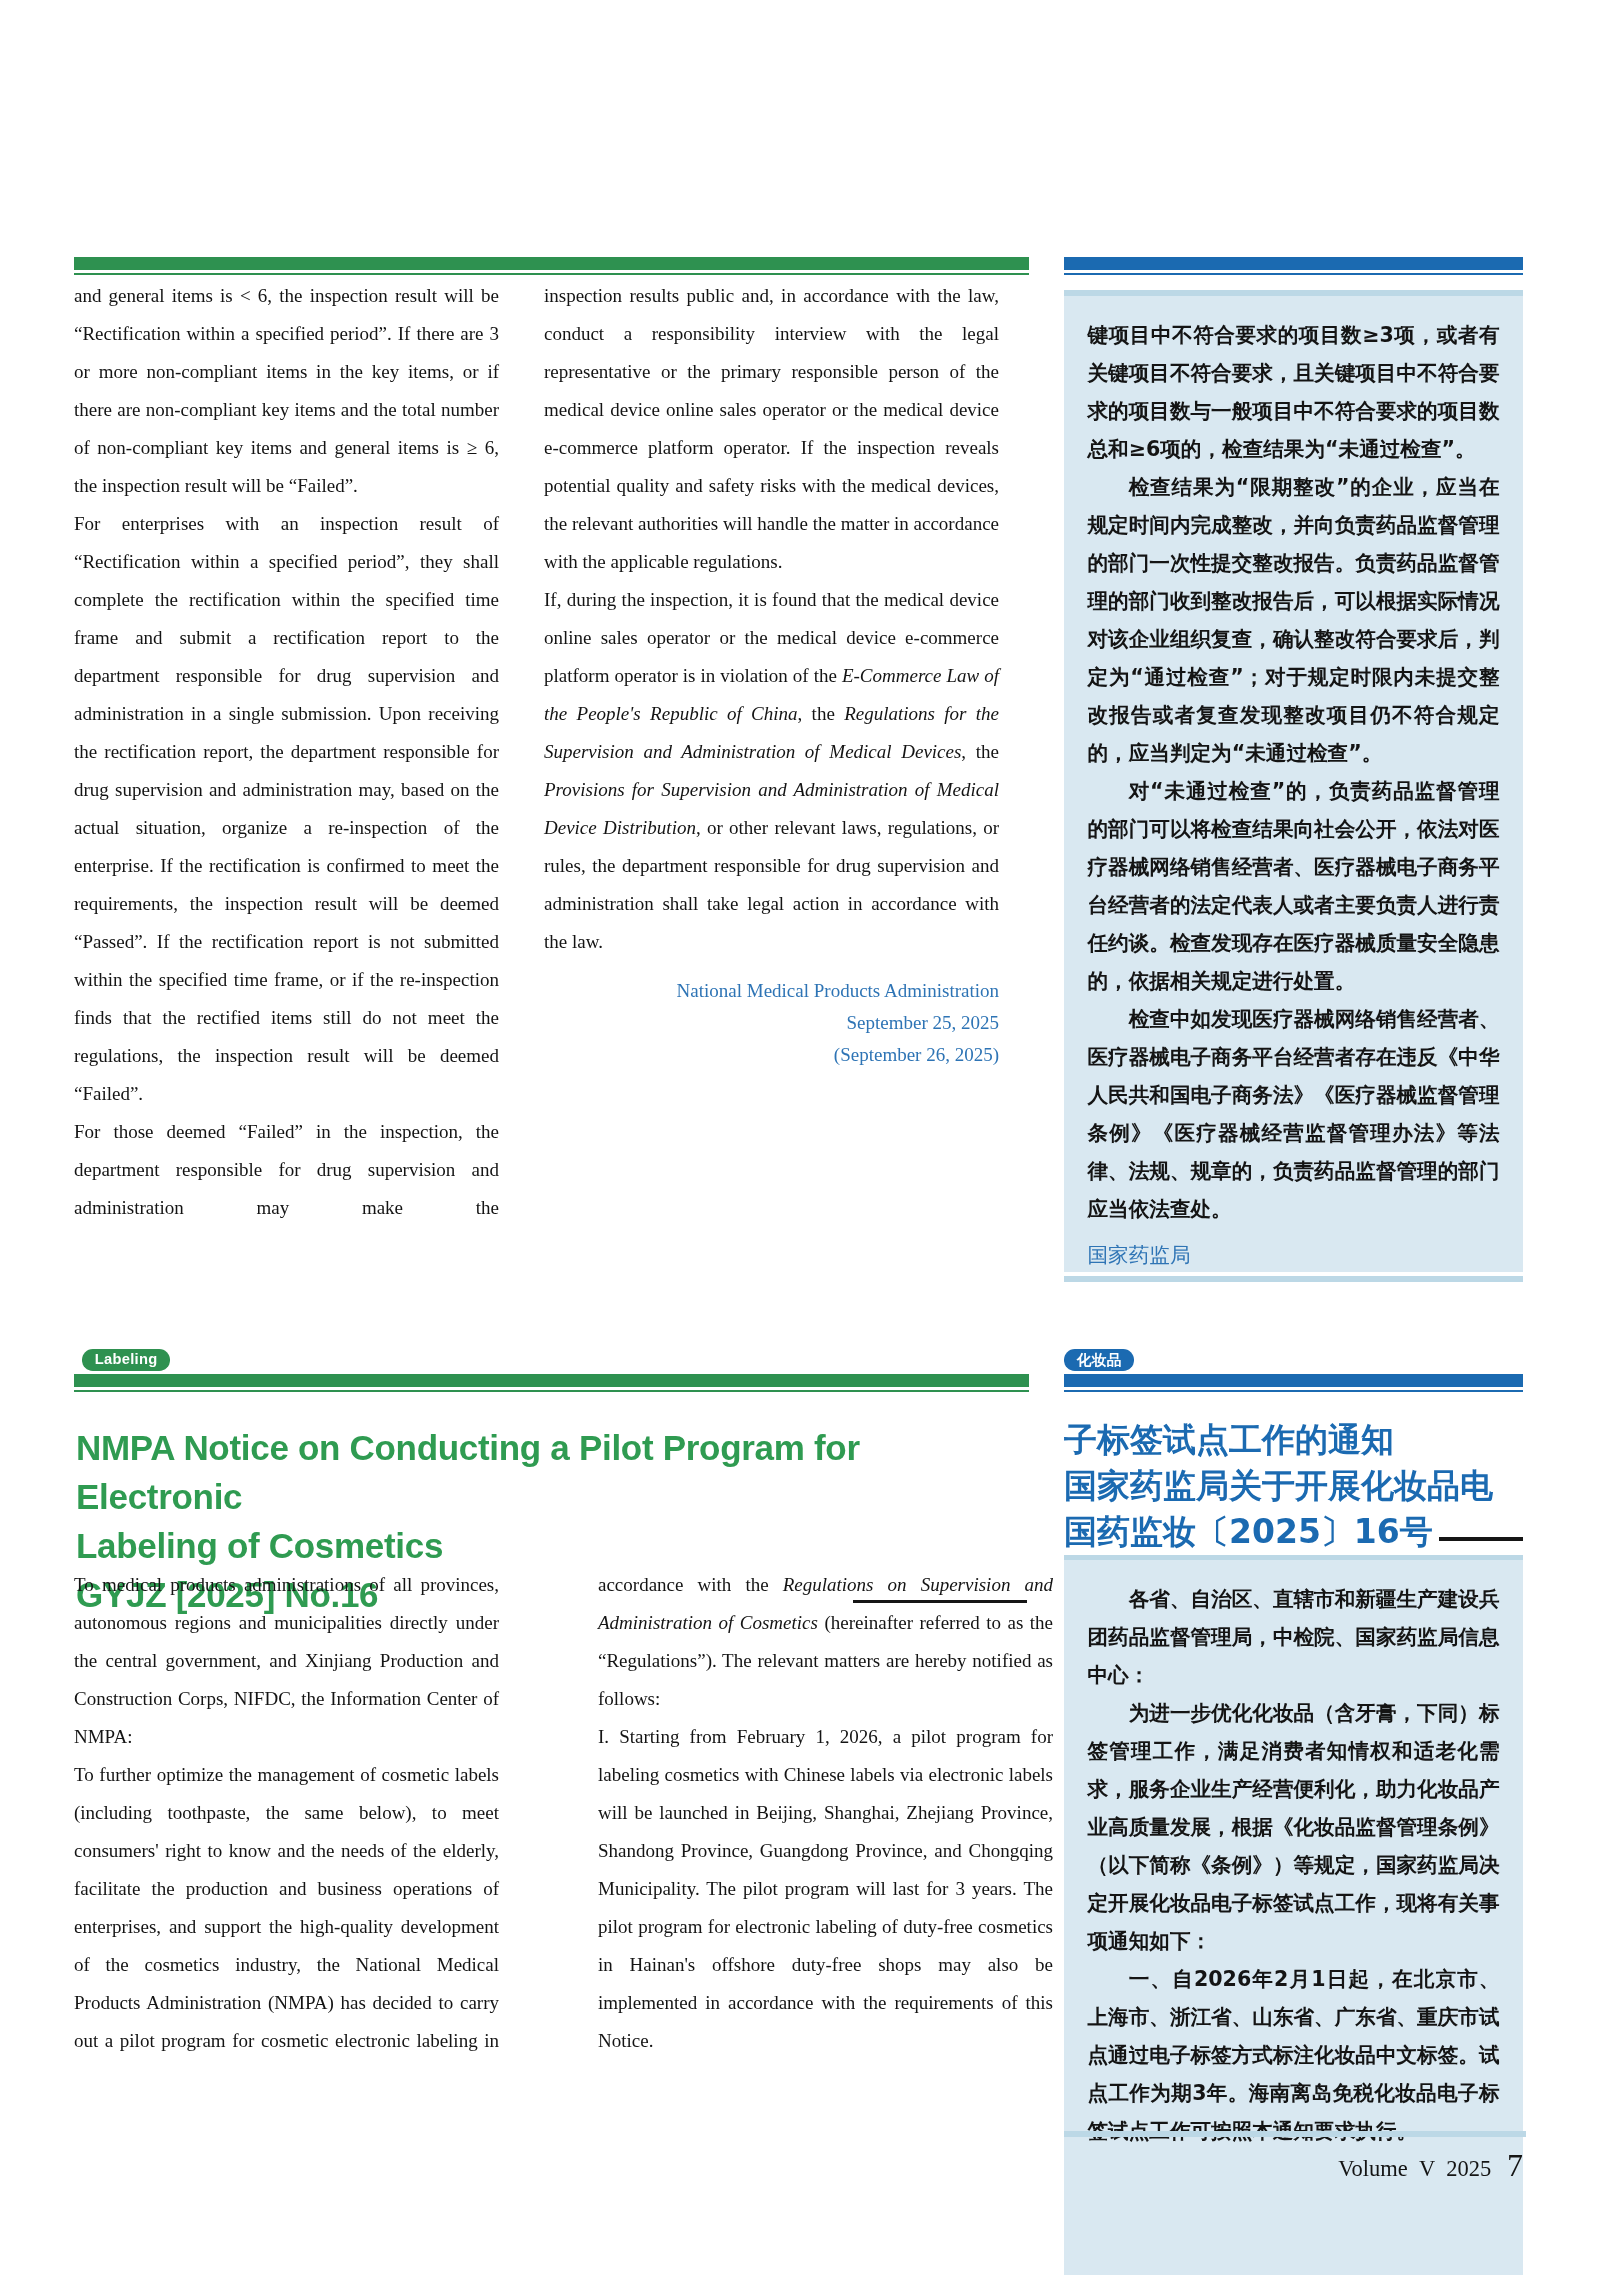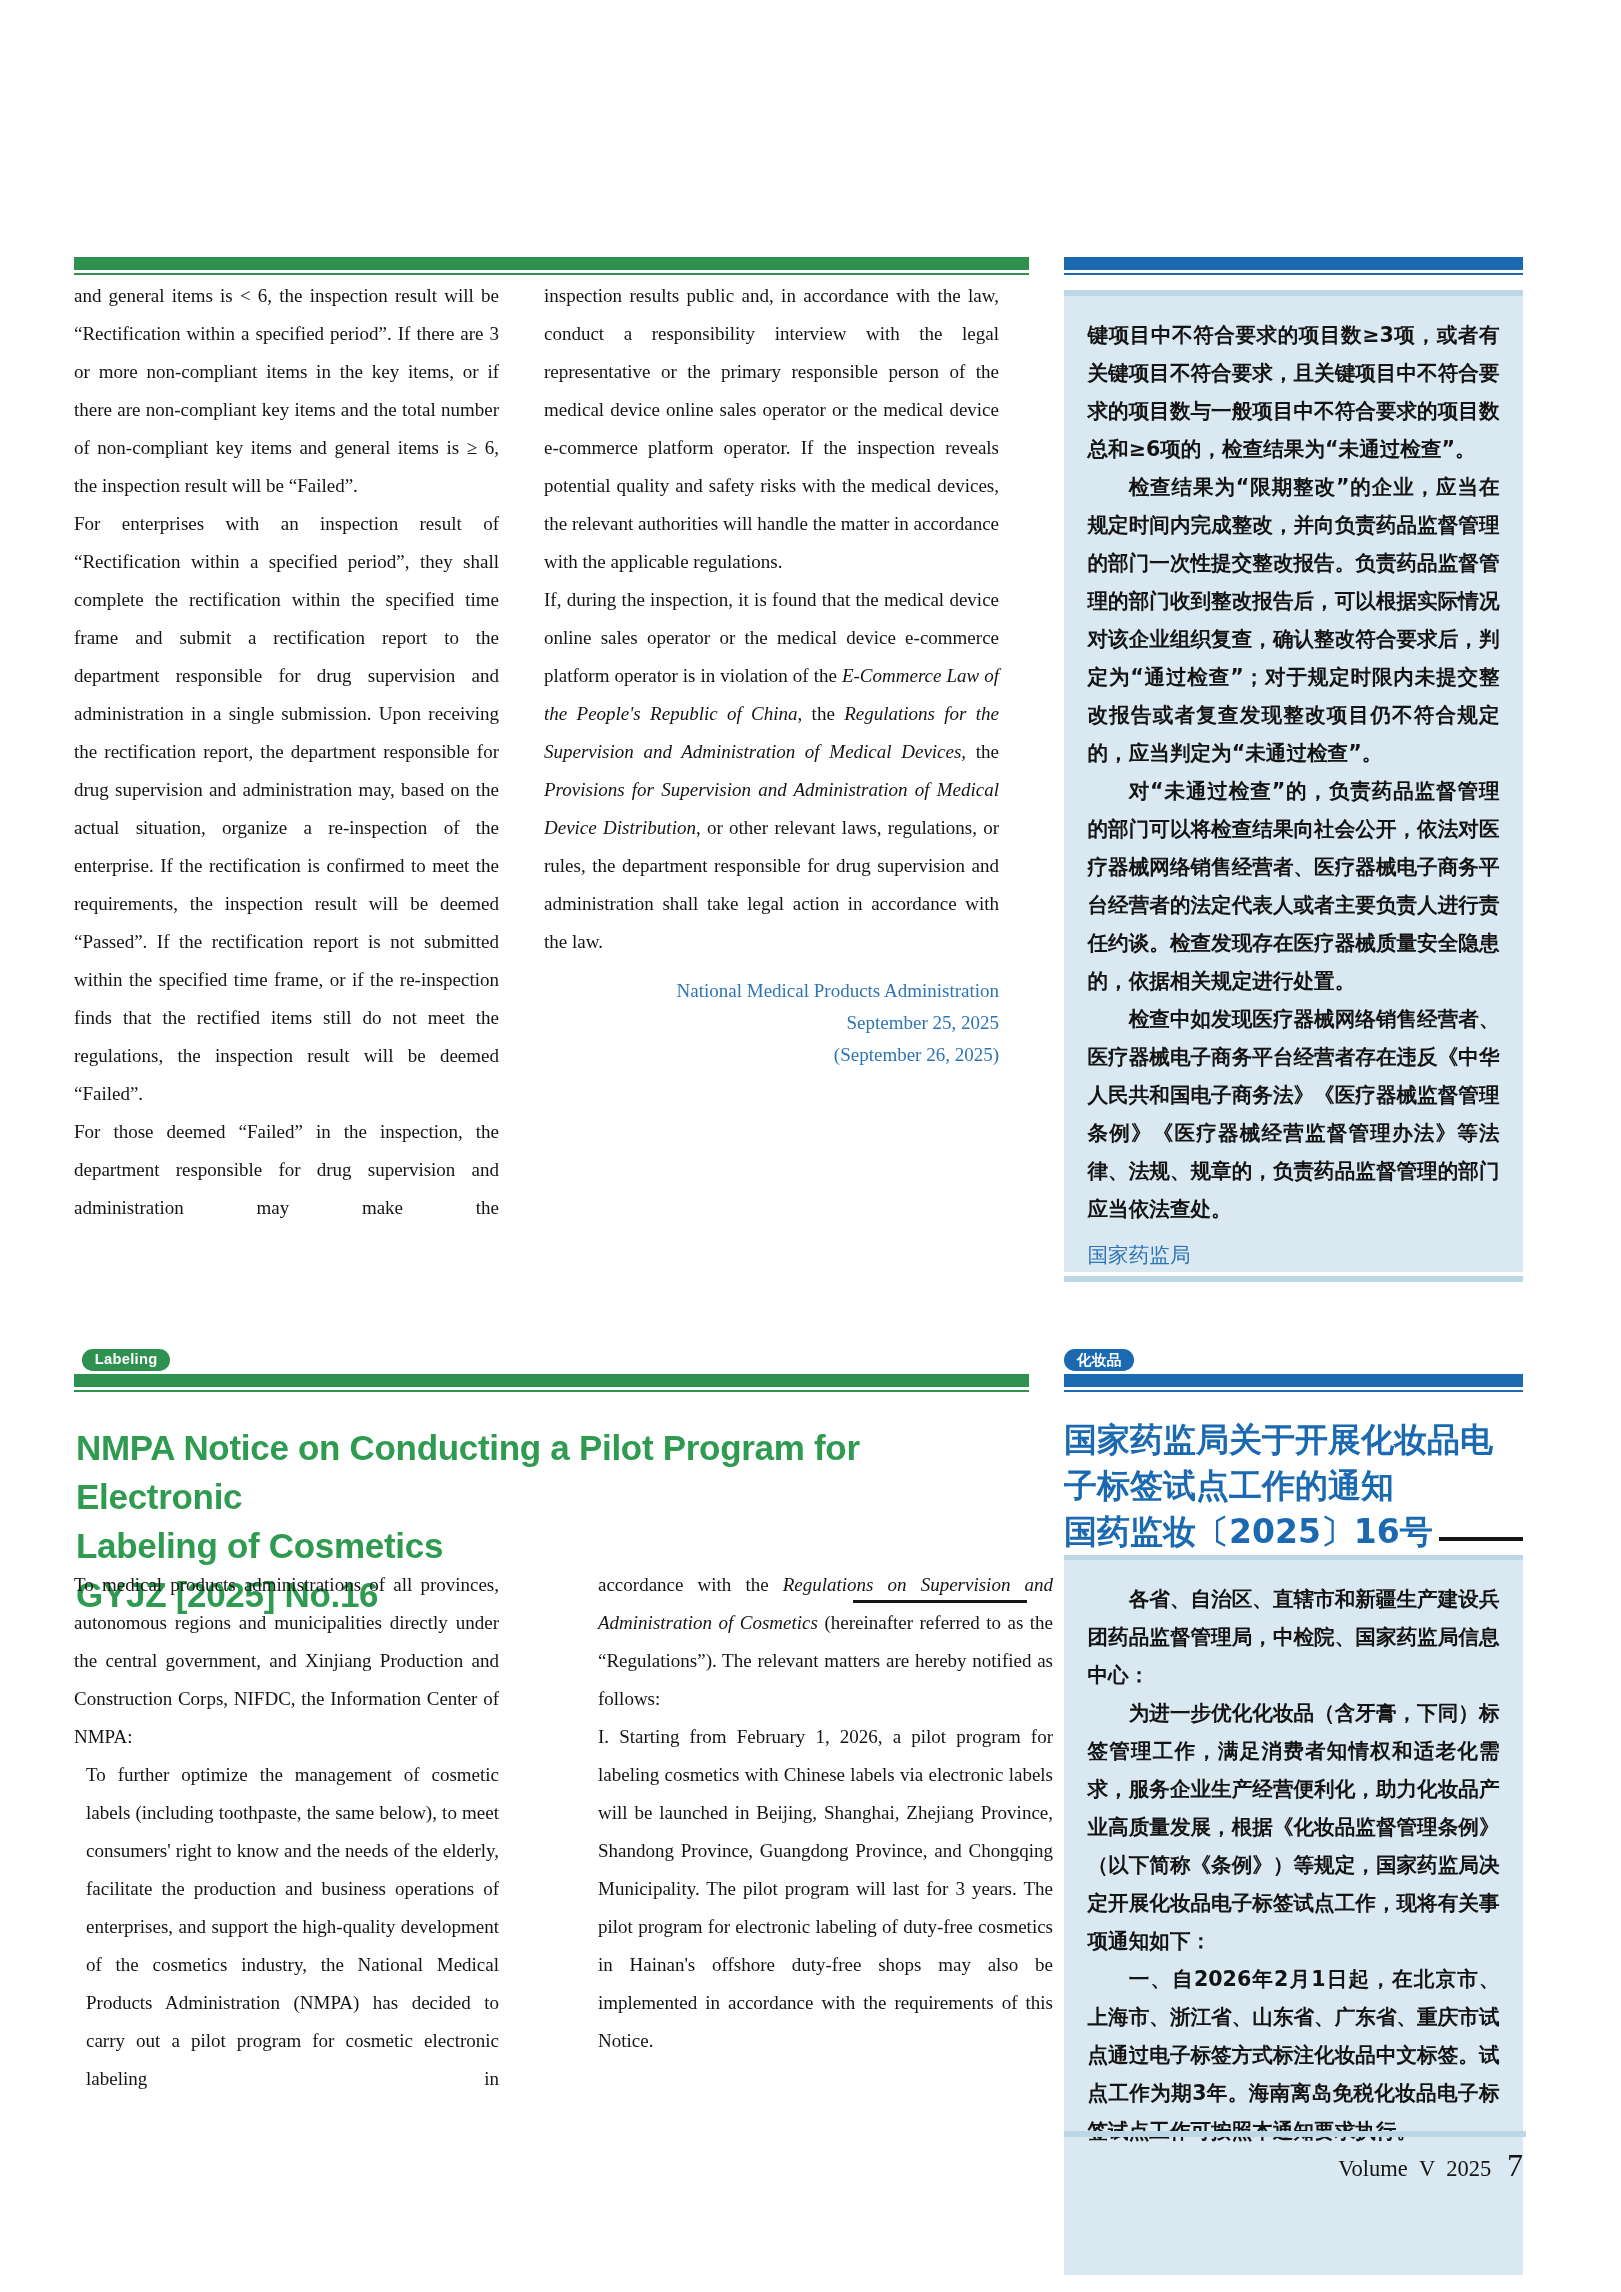"国家药监局关于开展化妆品电" div { order: before "子标签试点工作的通知" -> after "子标签试点工作的通知" }
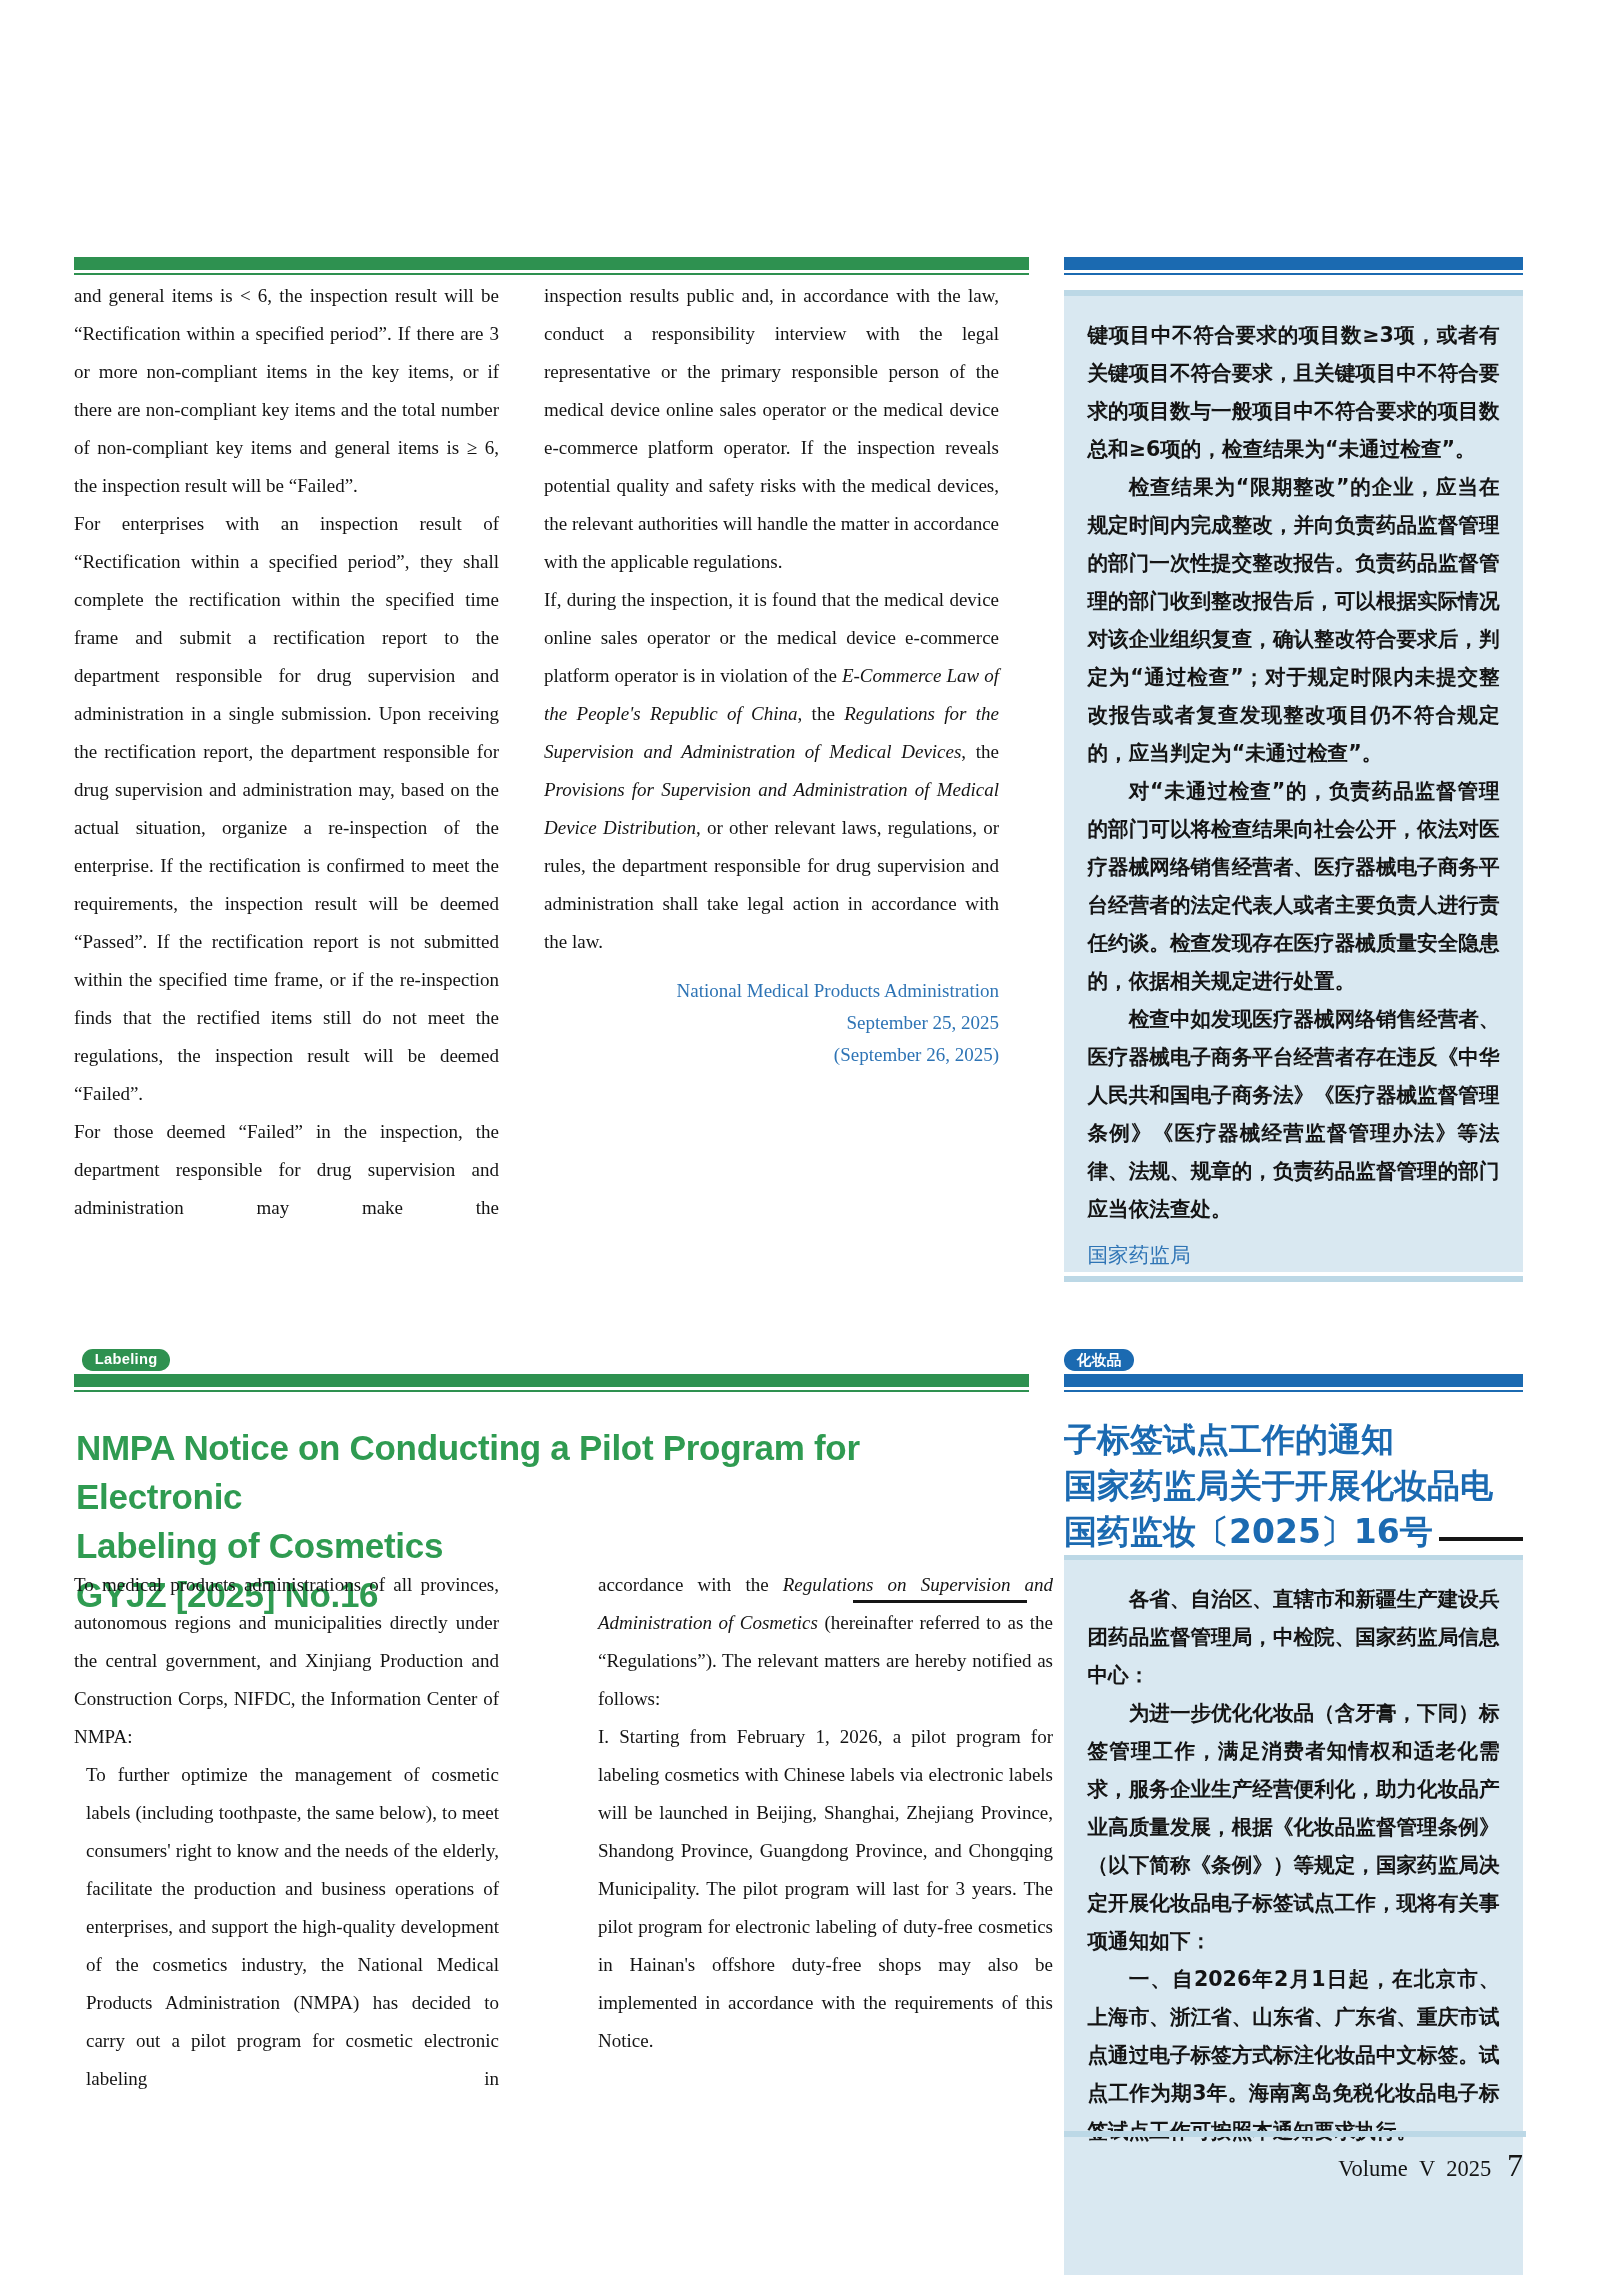"To further optimize the management" .col-left-bot .en-body p:last-child { margin-left: 12px -> none }
